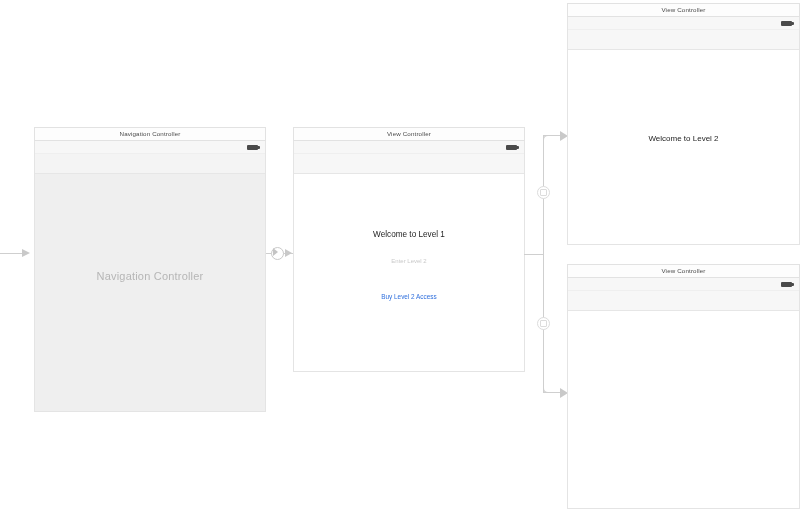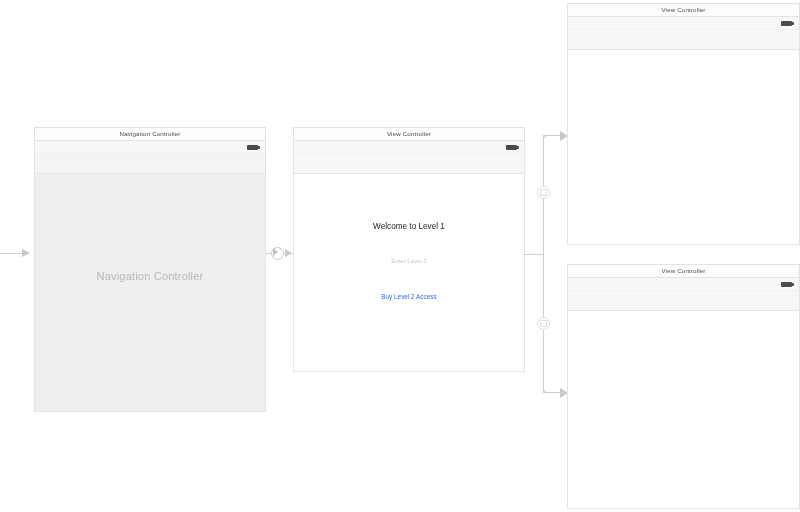"Welcome to Level 2" div.vc-content { html: none -> <div> <div>Welcome to Level 2</div> </div> }
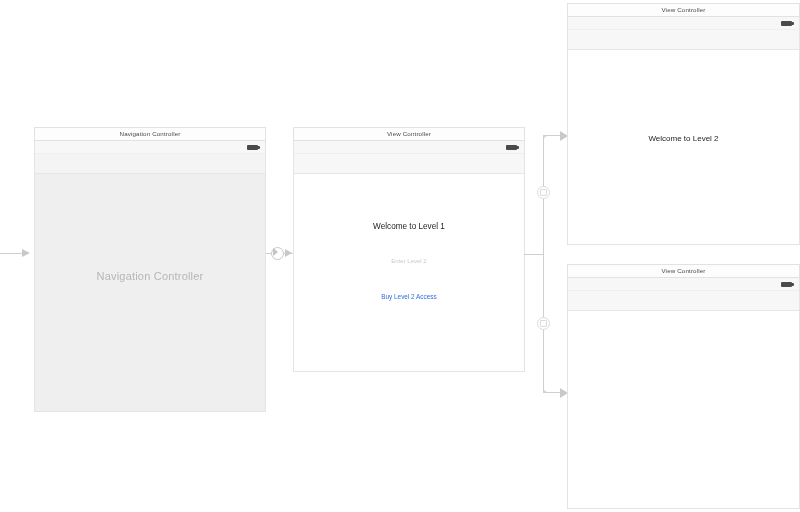"Welcome to Level 1" .label-welcome1 { top: 48px -> 56px }
